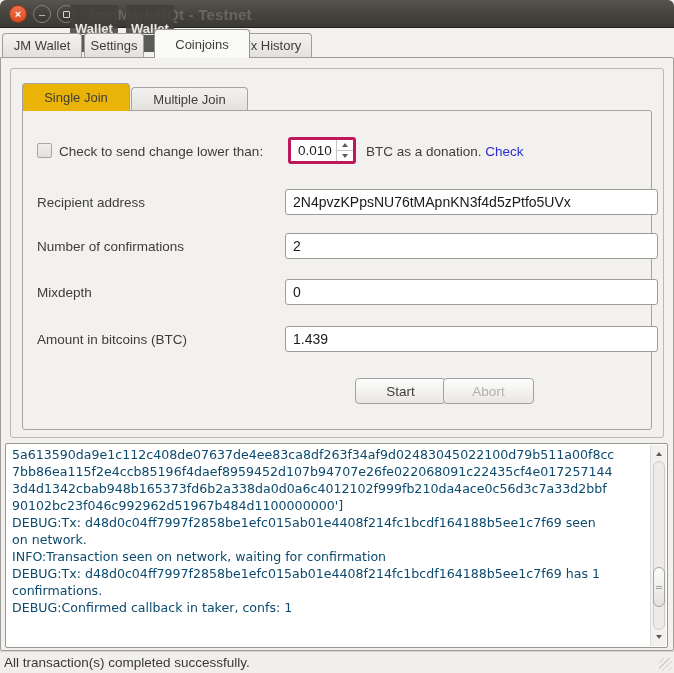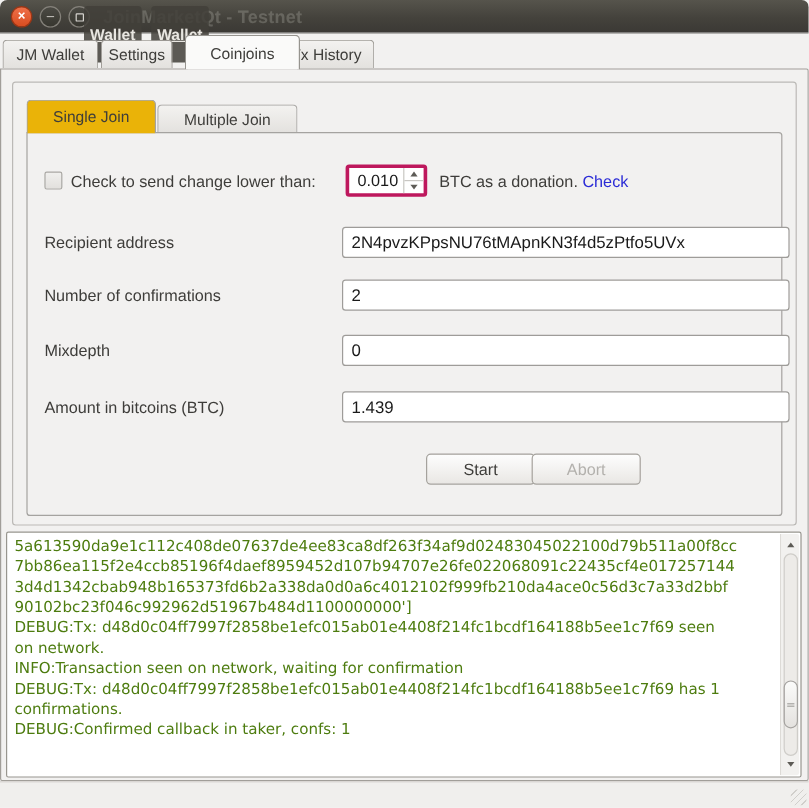"5a613590da9e1c112c408de07637de4ee83ca8df" .log-text { color: #4d7c0f -> #0c4a6e }
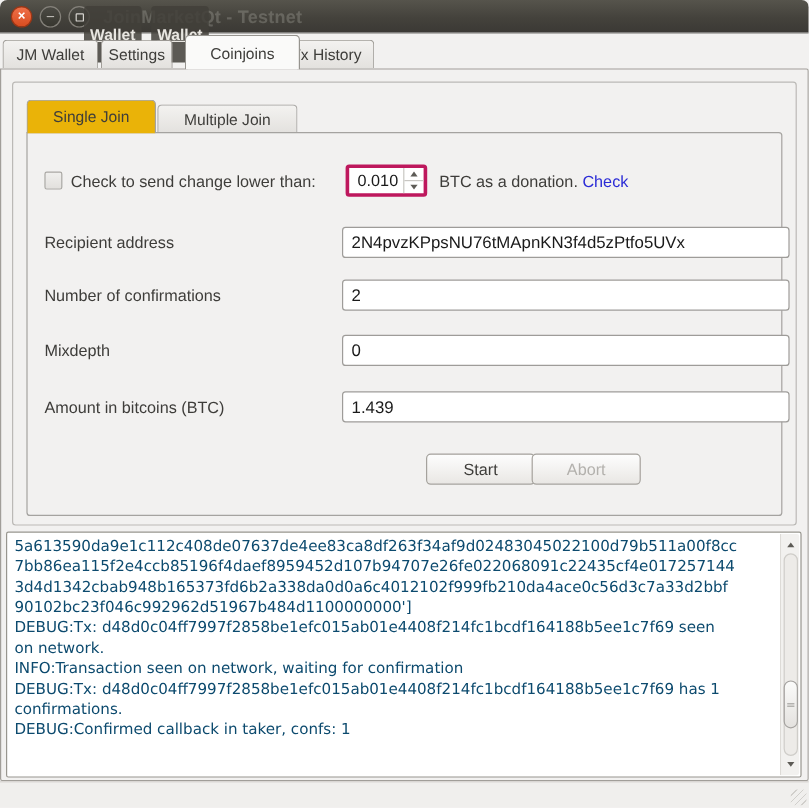"All transaction(s) completed" span { html: none -> <span>All transaction(s) completed successfully.</span> }
